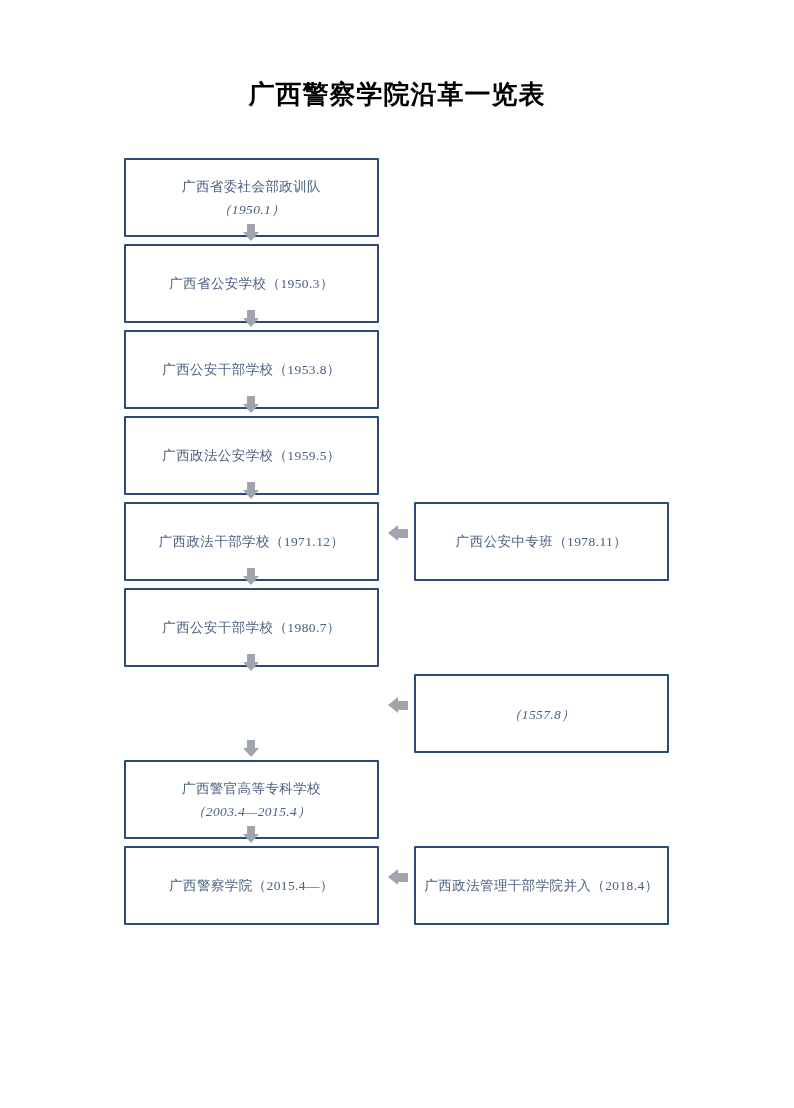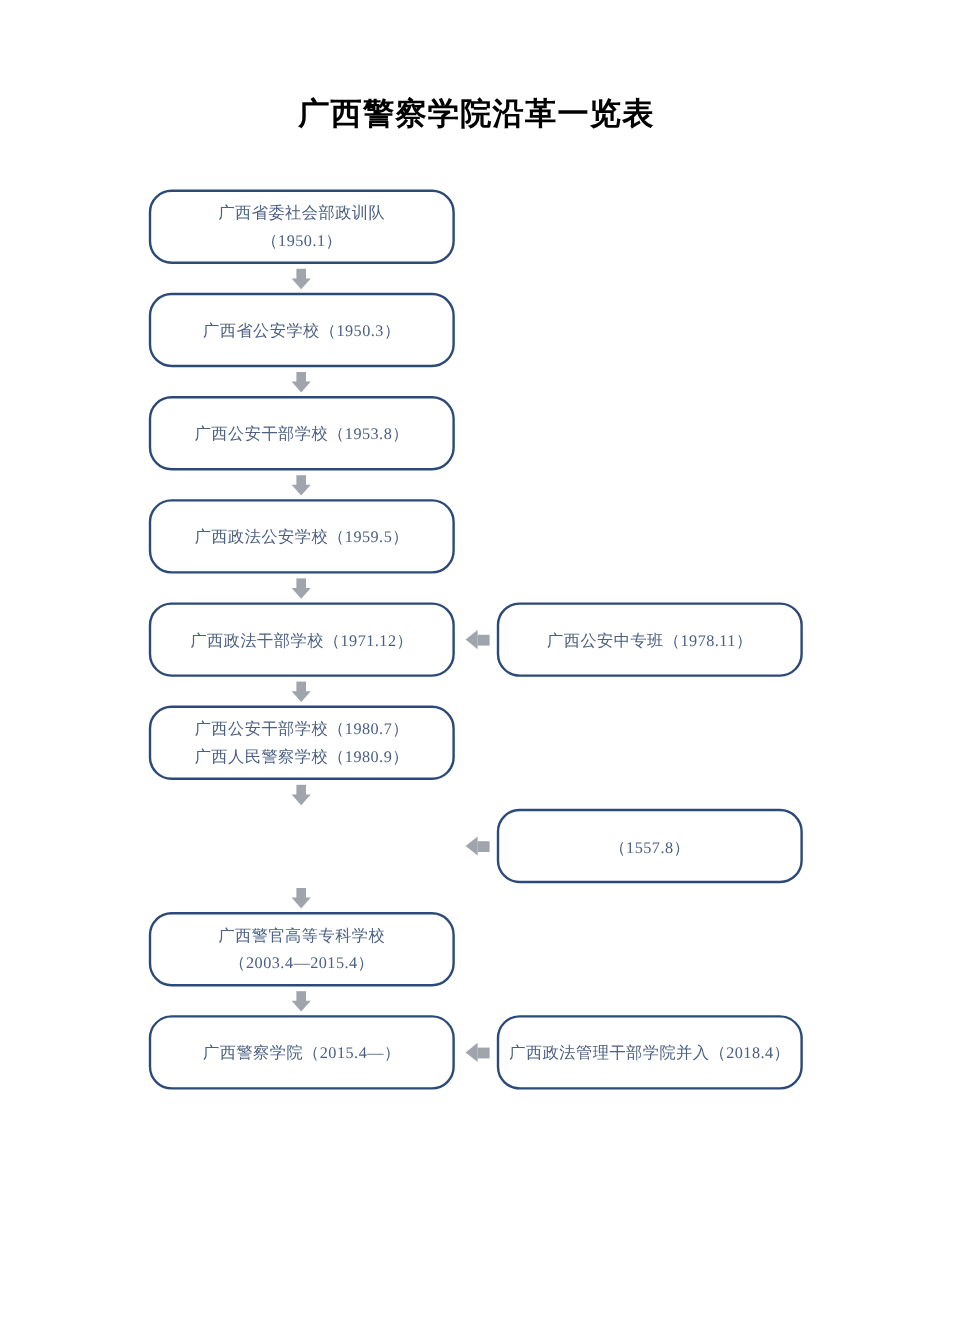"广西省委社会部政训队" .node { border-radius: 19px -> 1px; height: 62px -> 79px }
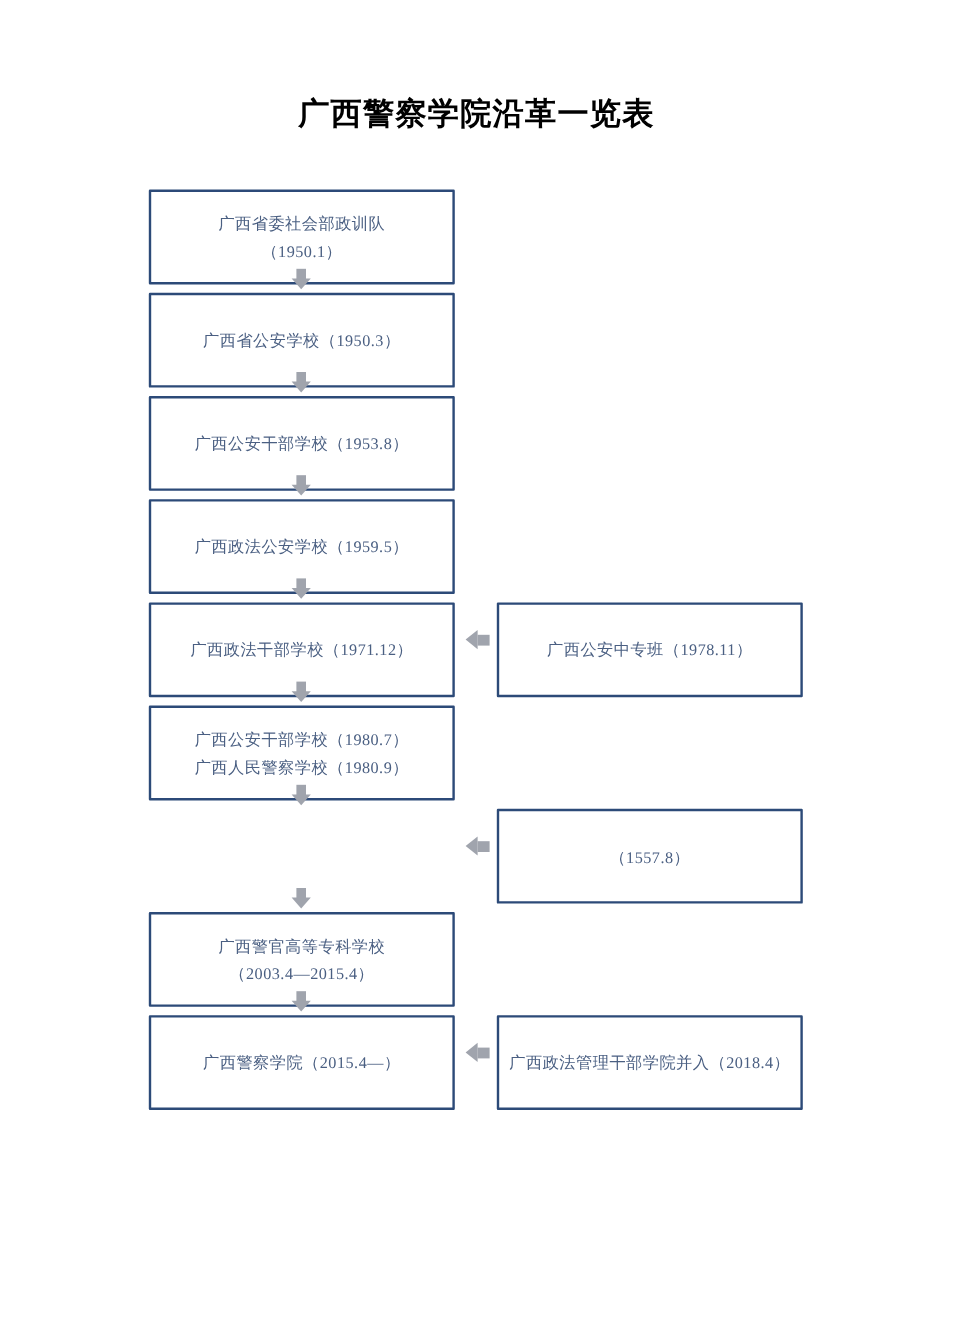"（1950.1）" .node .line2 { font-style: none -> italic }
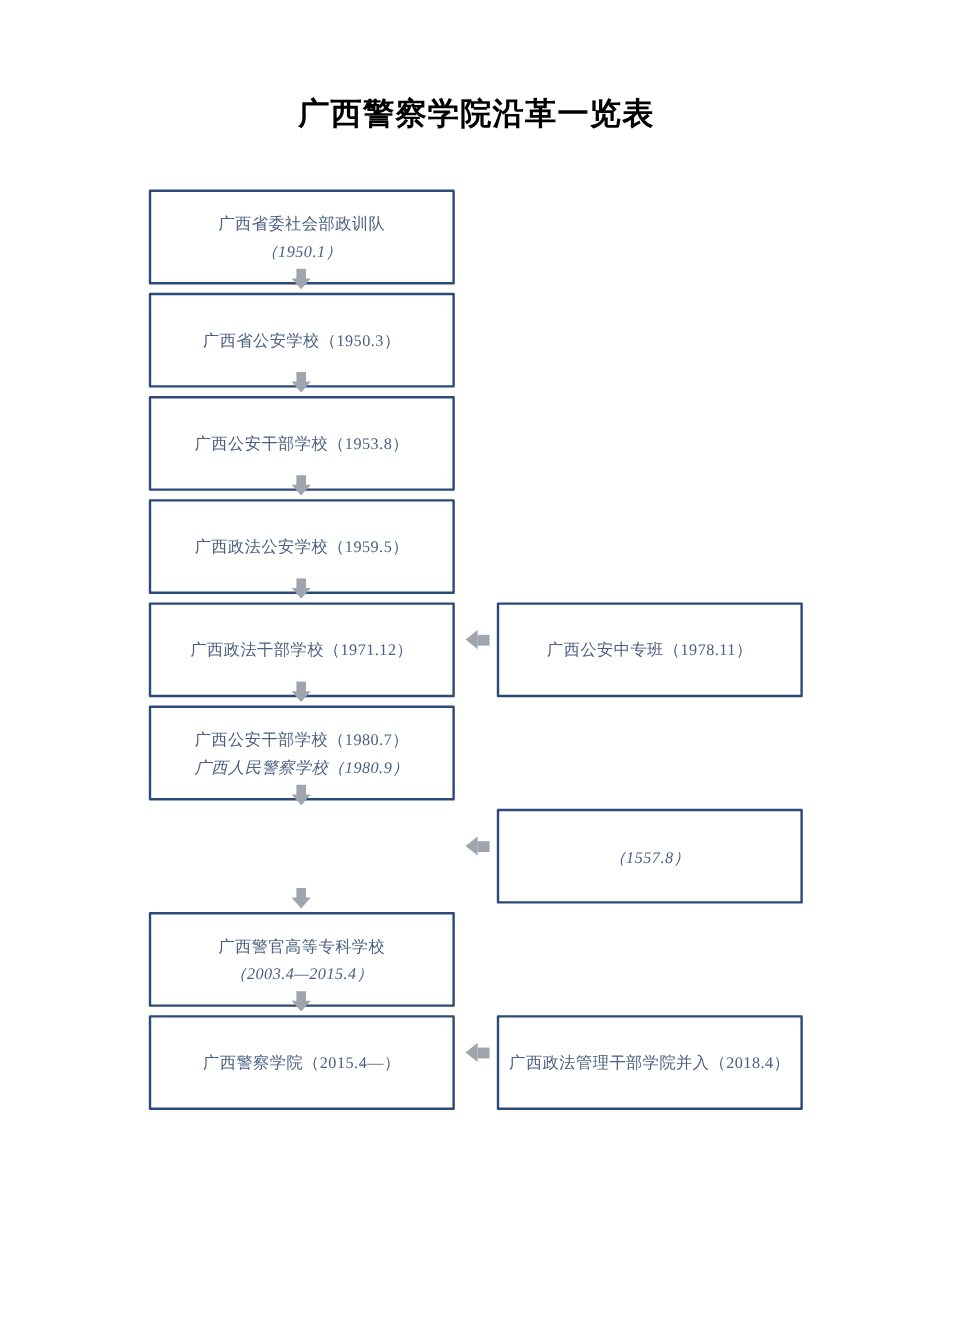"广西人民警察学校（1980.9）" span.line2 { html: <span>广西人民警察学校（1980.9）</span> -> none }
